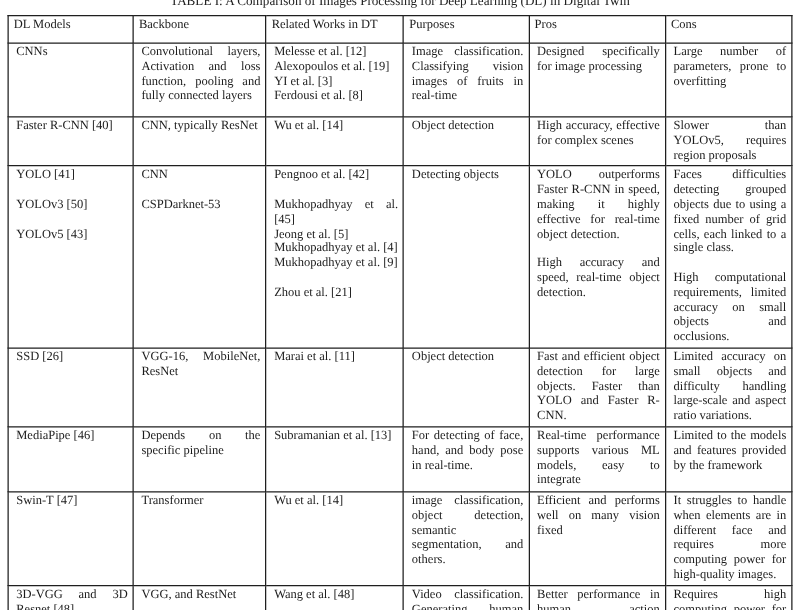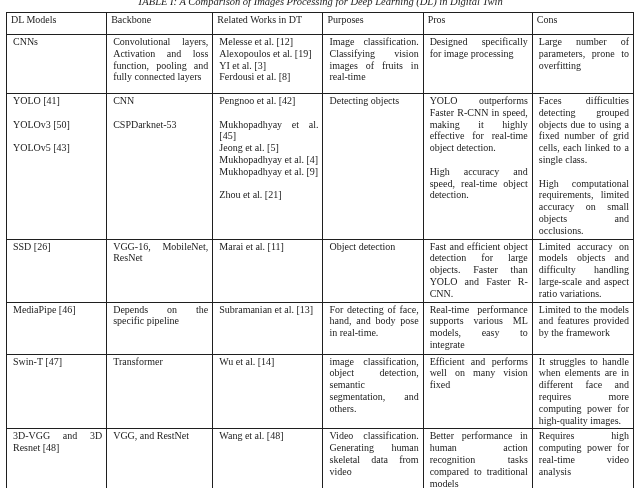"TABLE I: A Comparison of" .caption-clip { font-style: italic -> none }
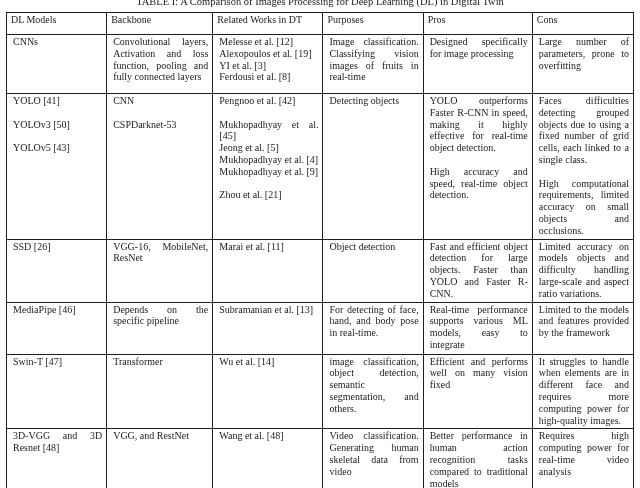"Faster R-CNN [40]" tr.r1 { html: none -> <tr> <td>Faster R-CNN [40]</td> <td>CNN, typically ResNet</td> <td>Wu et al. [14]</td> <td>Object detection</td> <td>High accuracy, effective for complex scenes</td> <td>Slower than YOLOv5, requires region proposals</td> </tr> }
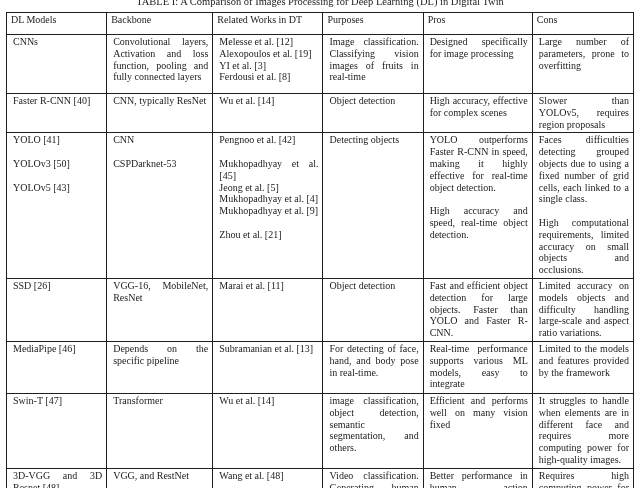"Limited accuracy on models objects" td { text: models -> small }
